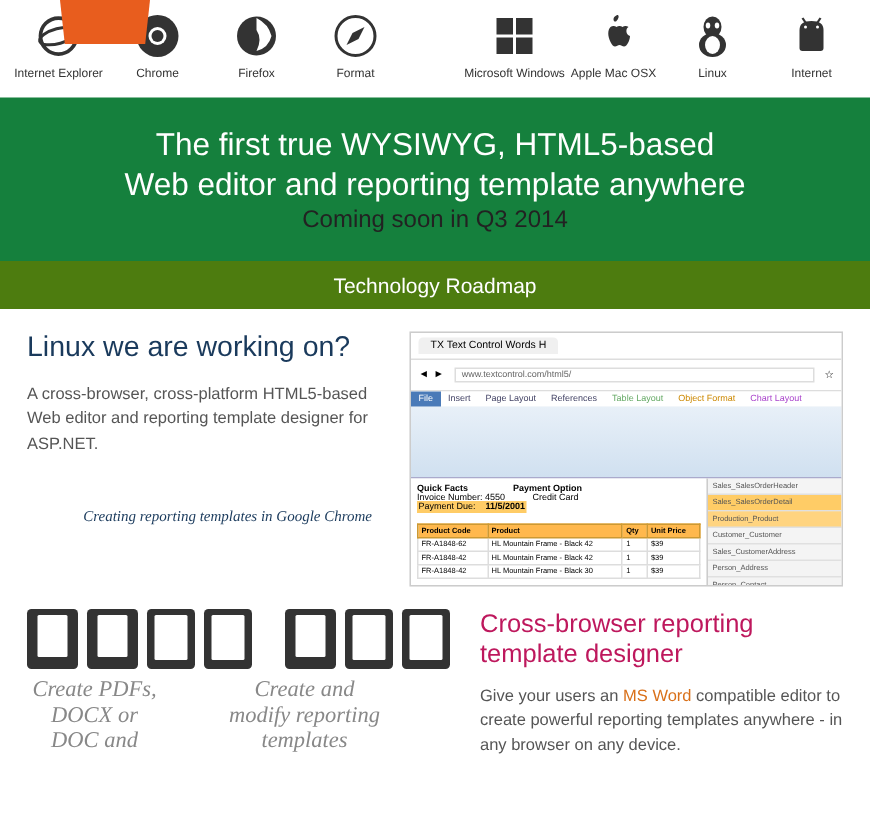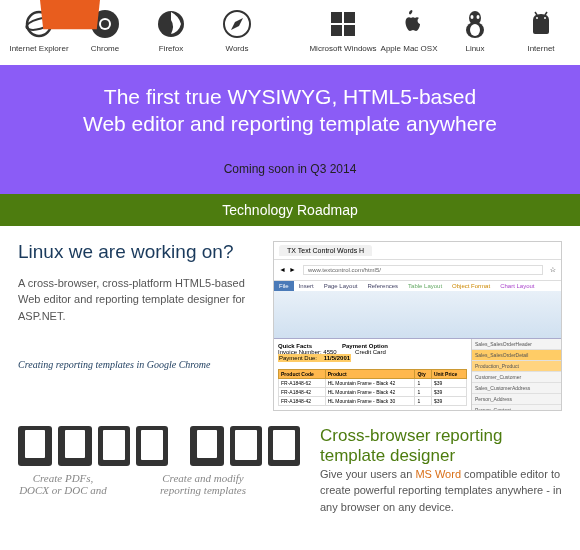"Words" div.browser-label { text: Words -> Format }
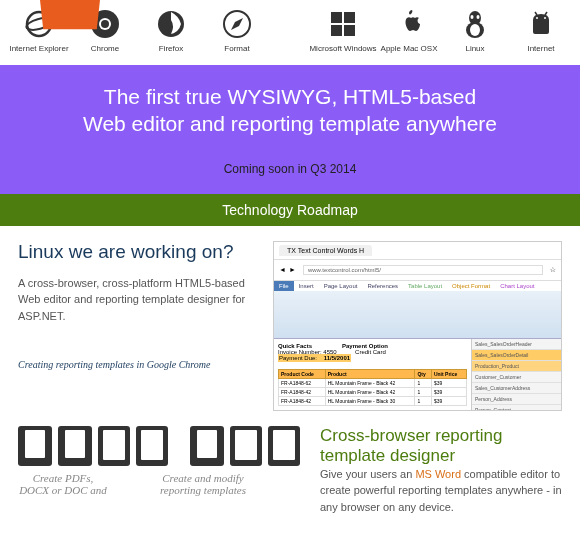"The first true WYSIWYG, HTML5-based" .hero { background: #8b5cf6 -> #15803d }
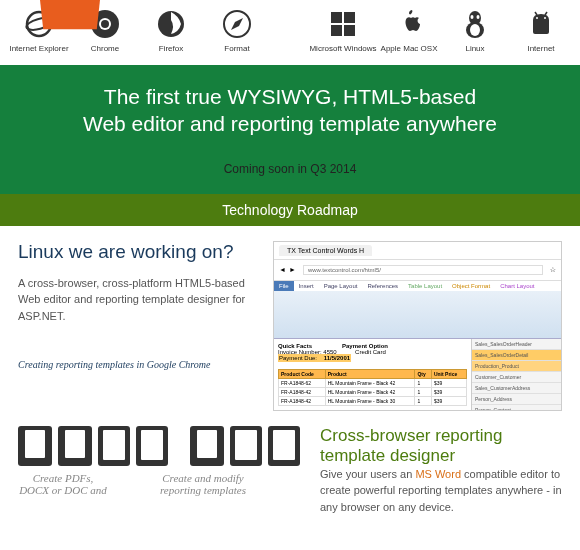"Coming soon in Q3 2014" .hero-sub { font-size: 12px -> 16px; margin-top: 24px -> 0 }
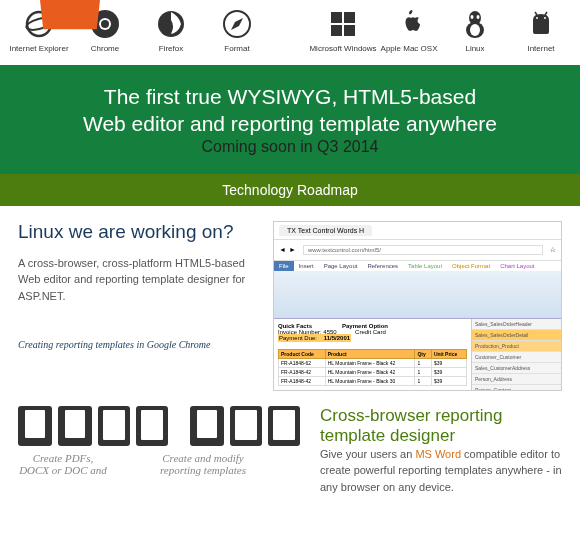"Creating reporting templates in Google" .working-caption { text-align: left -> right }
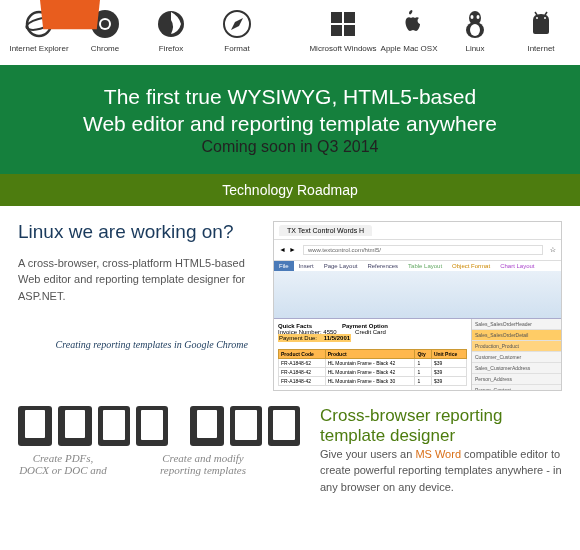"Cross-browser reporting template" .bottom-title { color: #4d7c0f -> #be185d; margin-bottom: none -> 10px }
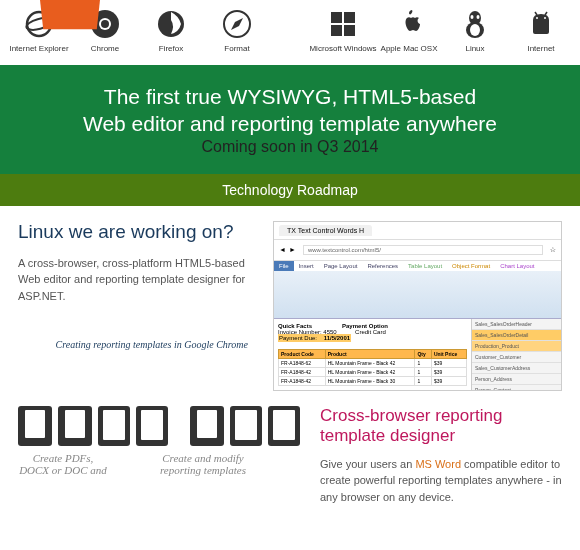"Create PDFs, DOCX or DOC" .device-caption { font-size: 11px -> 15px }
